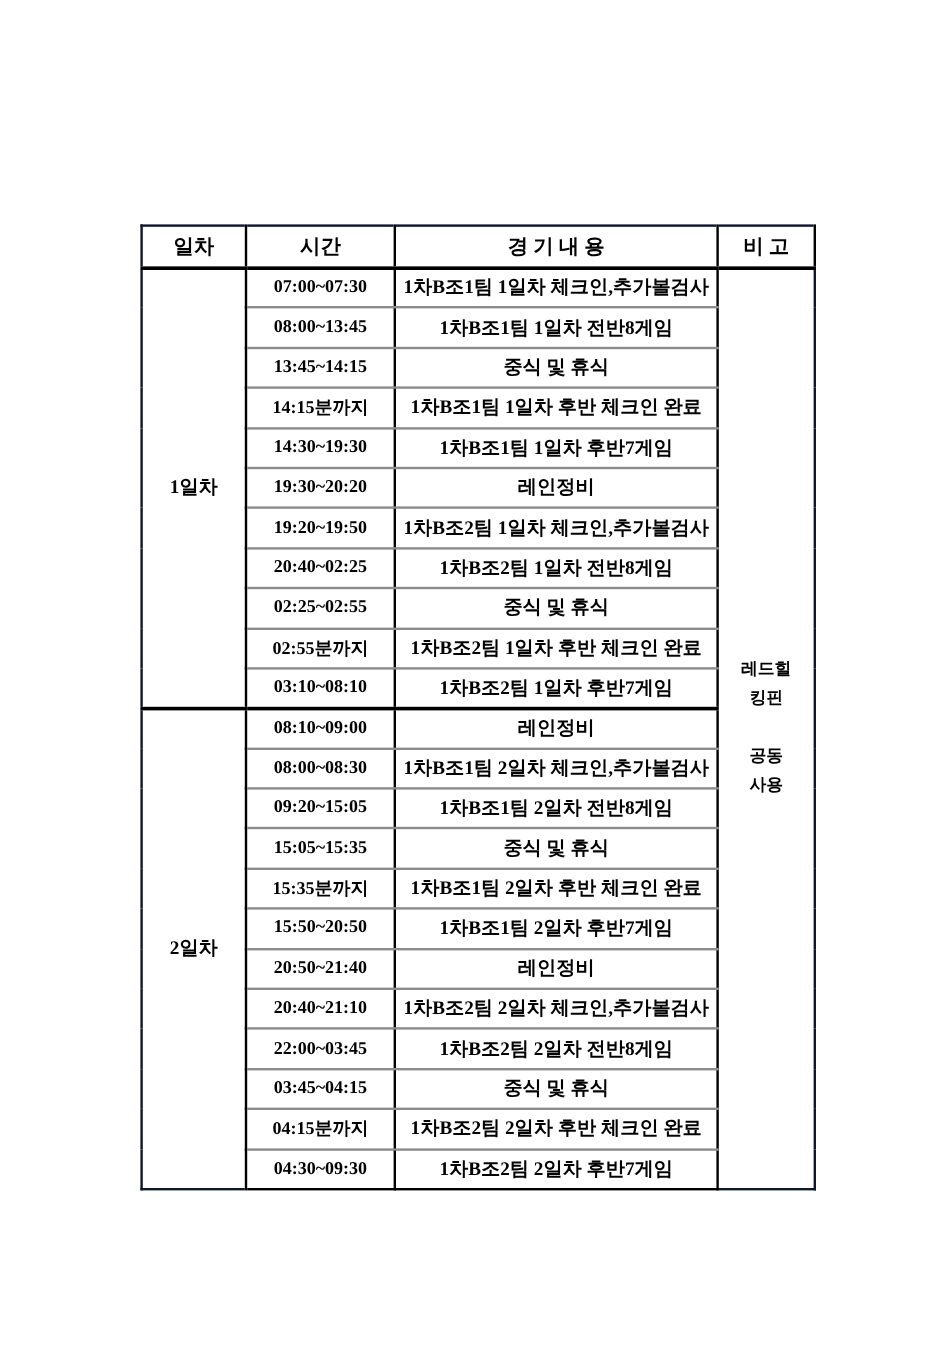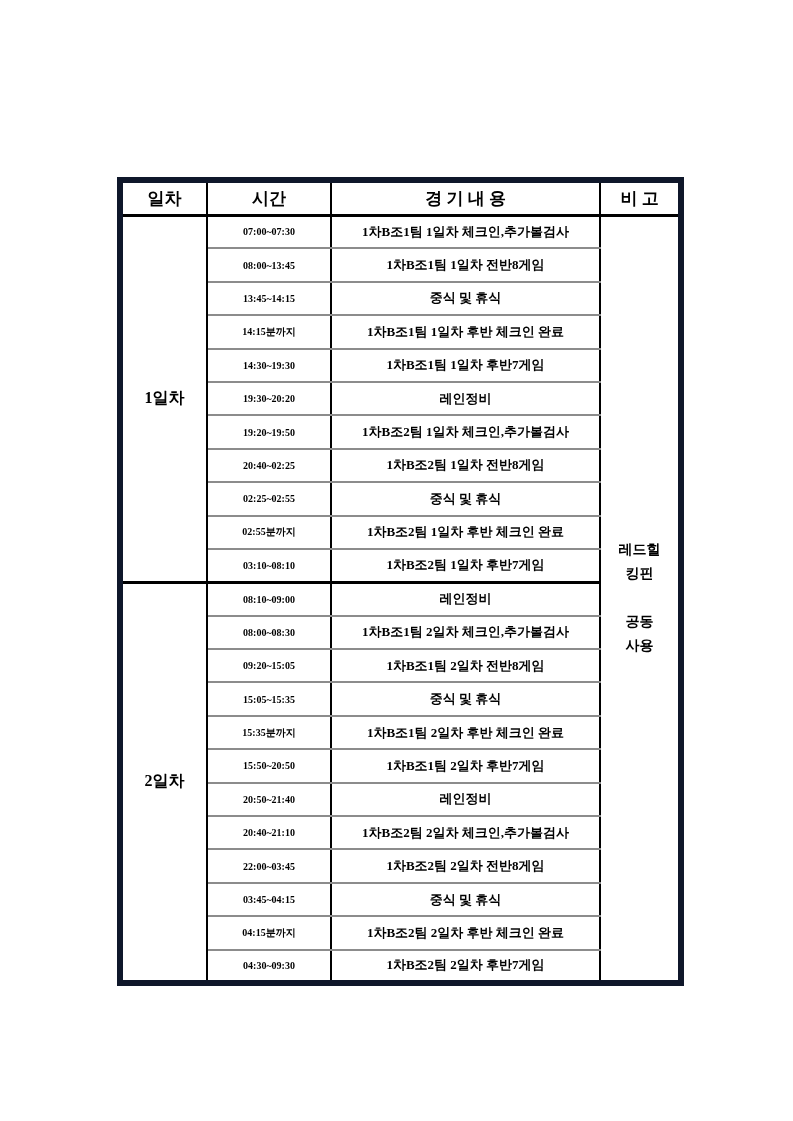"일차" table.schedule { border: 6px solid #0f172a -> 2px solid #0f172a; top: 177px -> 187px }
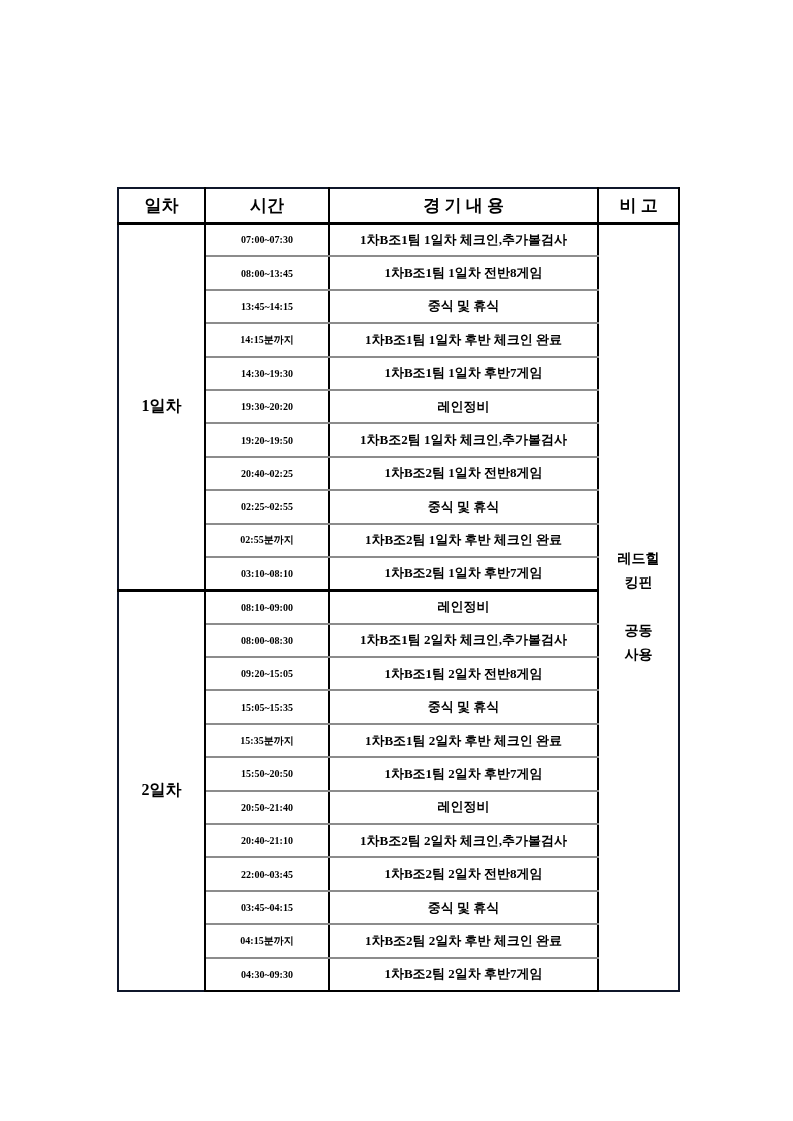"07:00~07:30" table.schedule tbody td { font-size: 10px -> 15px }
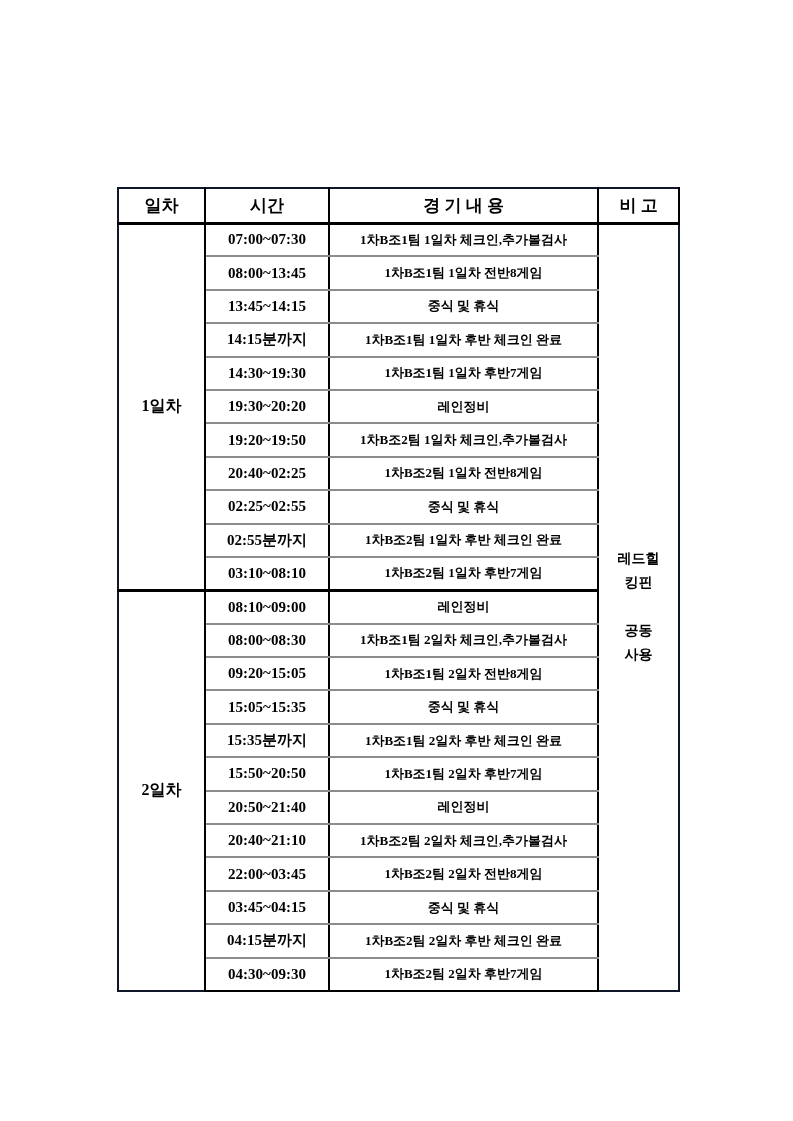"1차B조1팀 1일차 체크인,추가볼검사" table.schedule tbody td.content-cell { font-size: 13px -> 16px }
